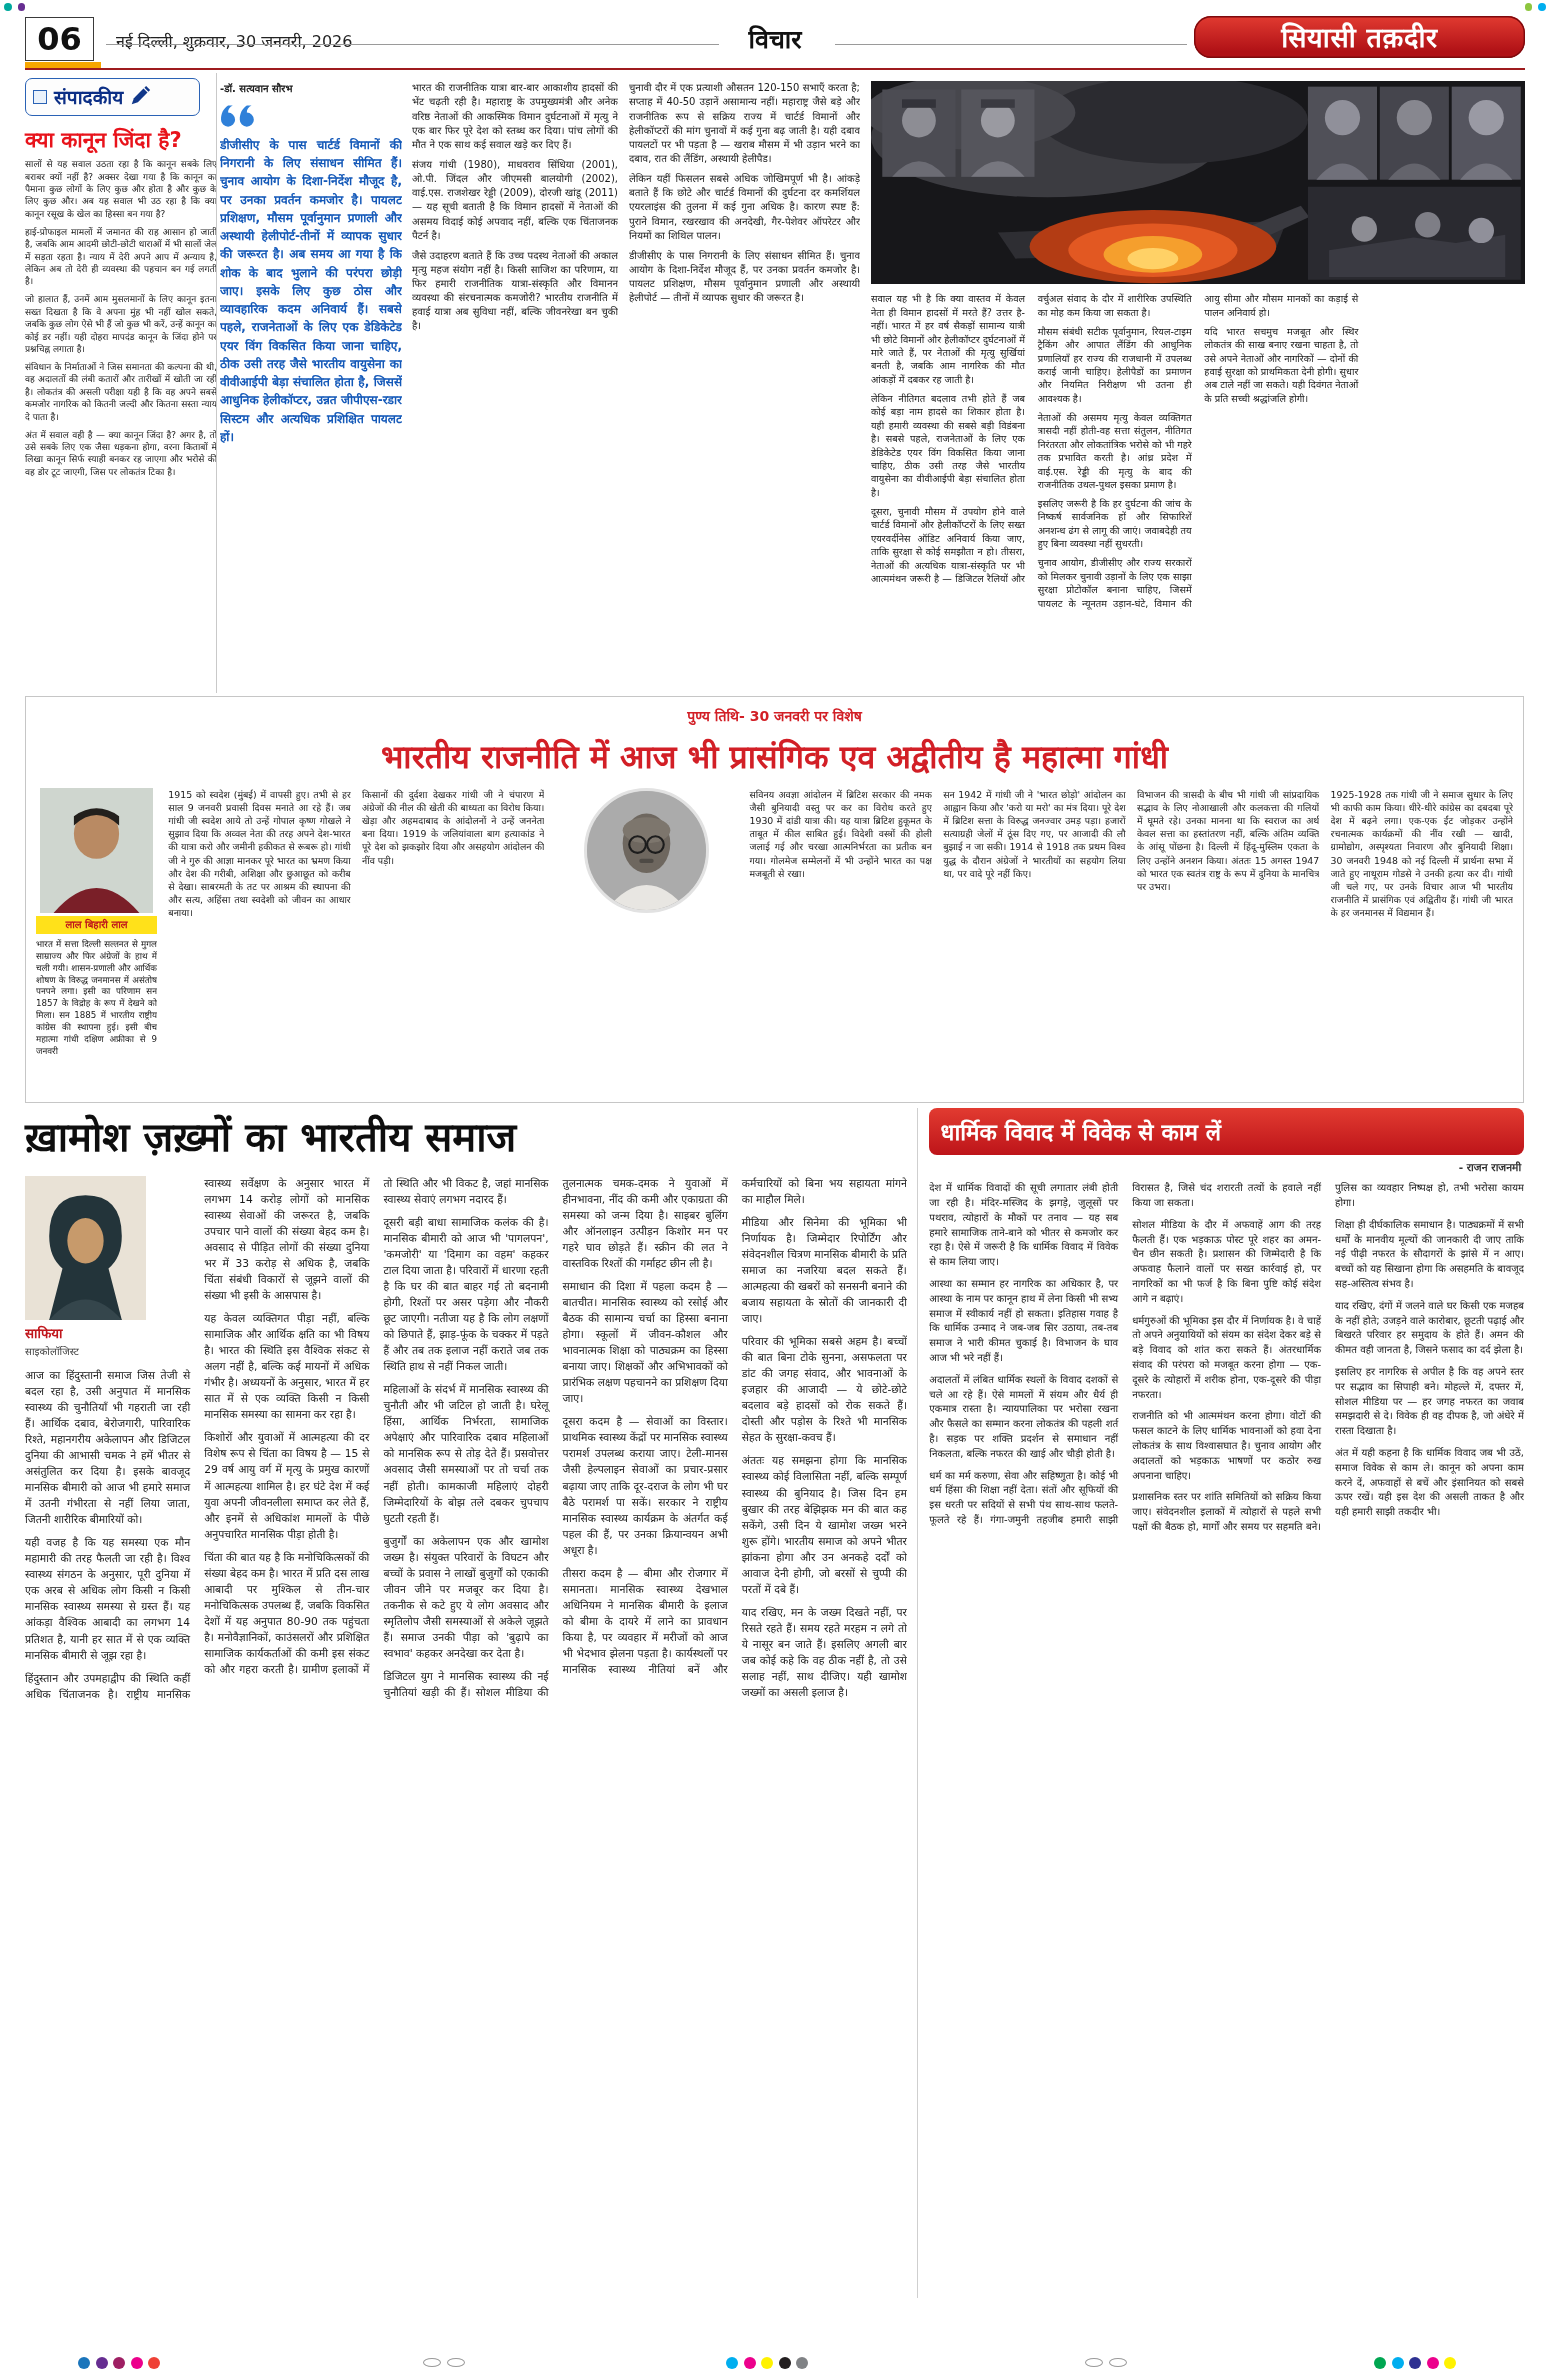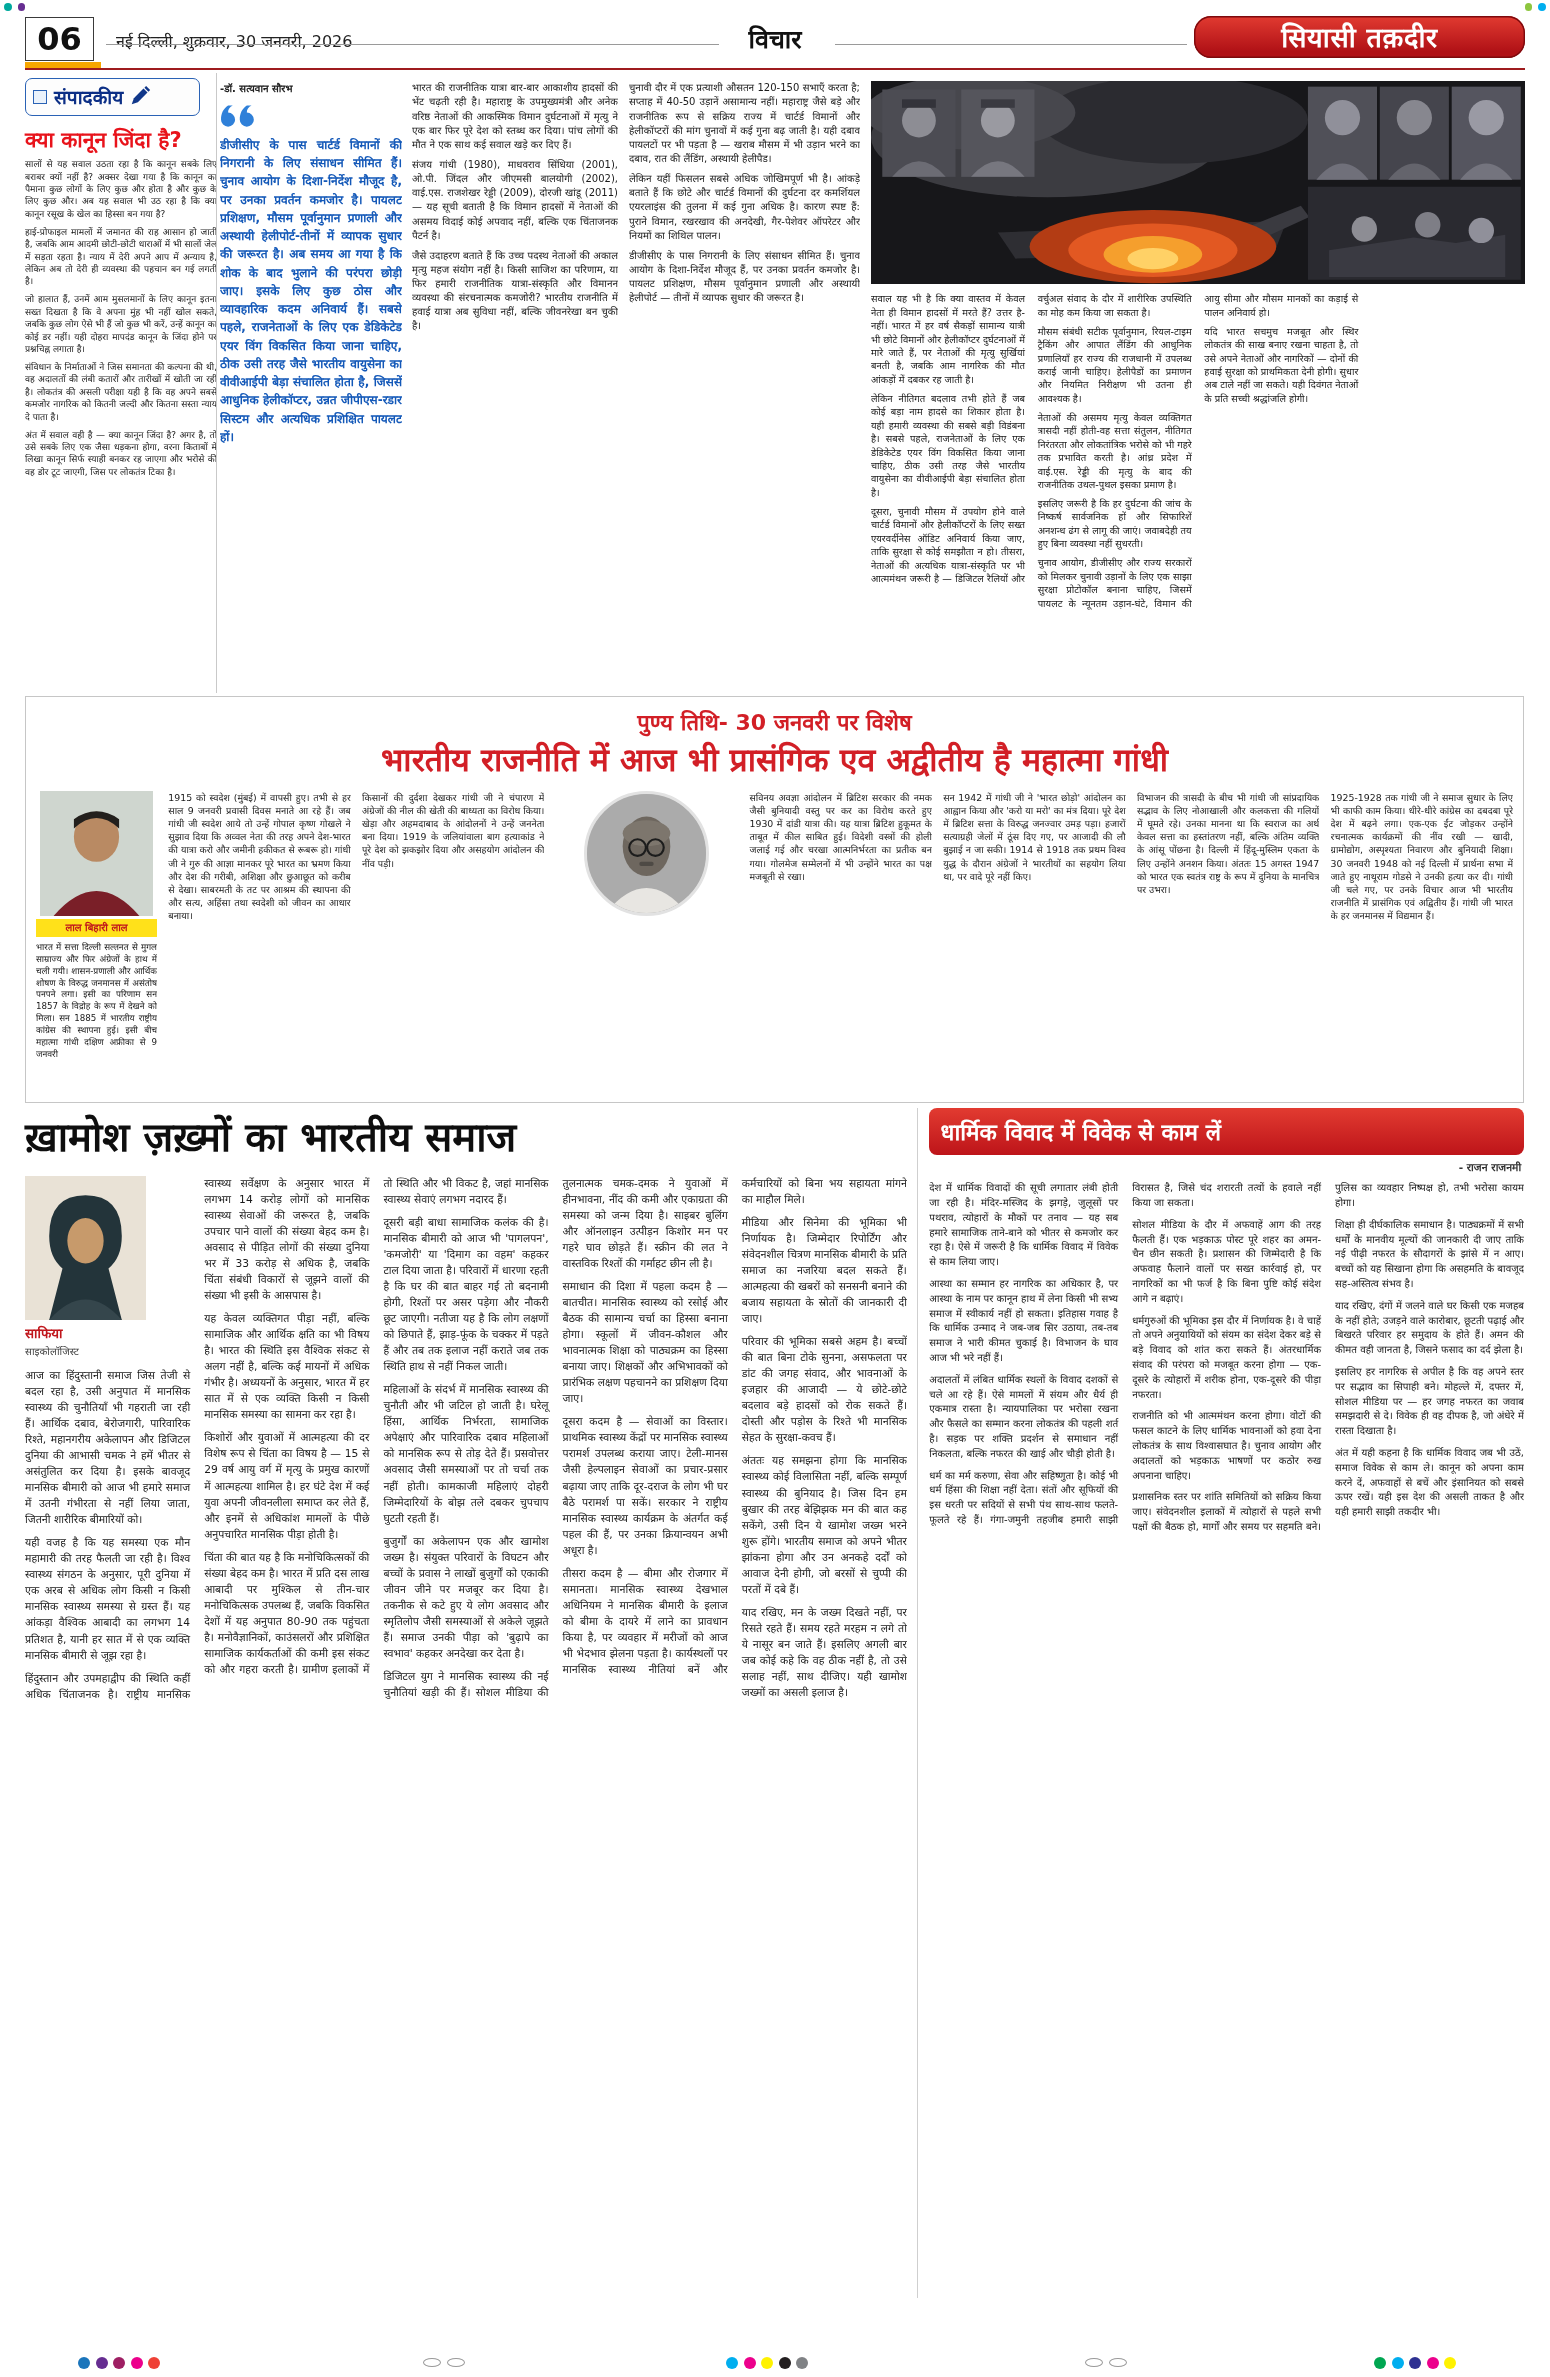"पुण्य तिथि- 30 जनवरी पर" .g-kicker { font-size: 22px -> 14px }
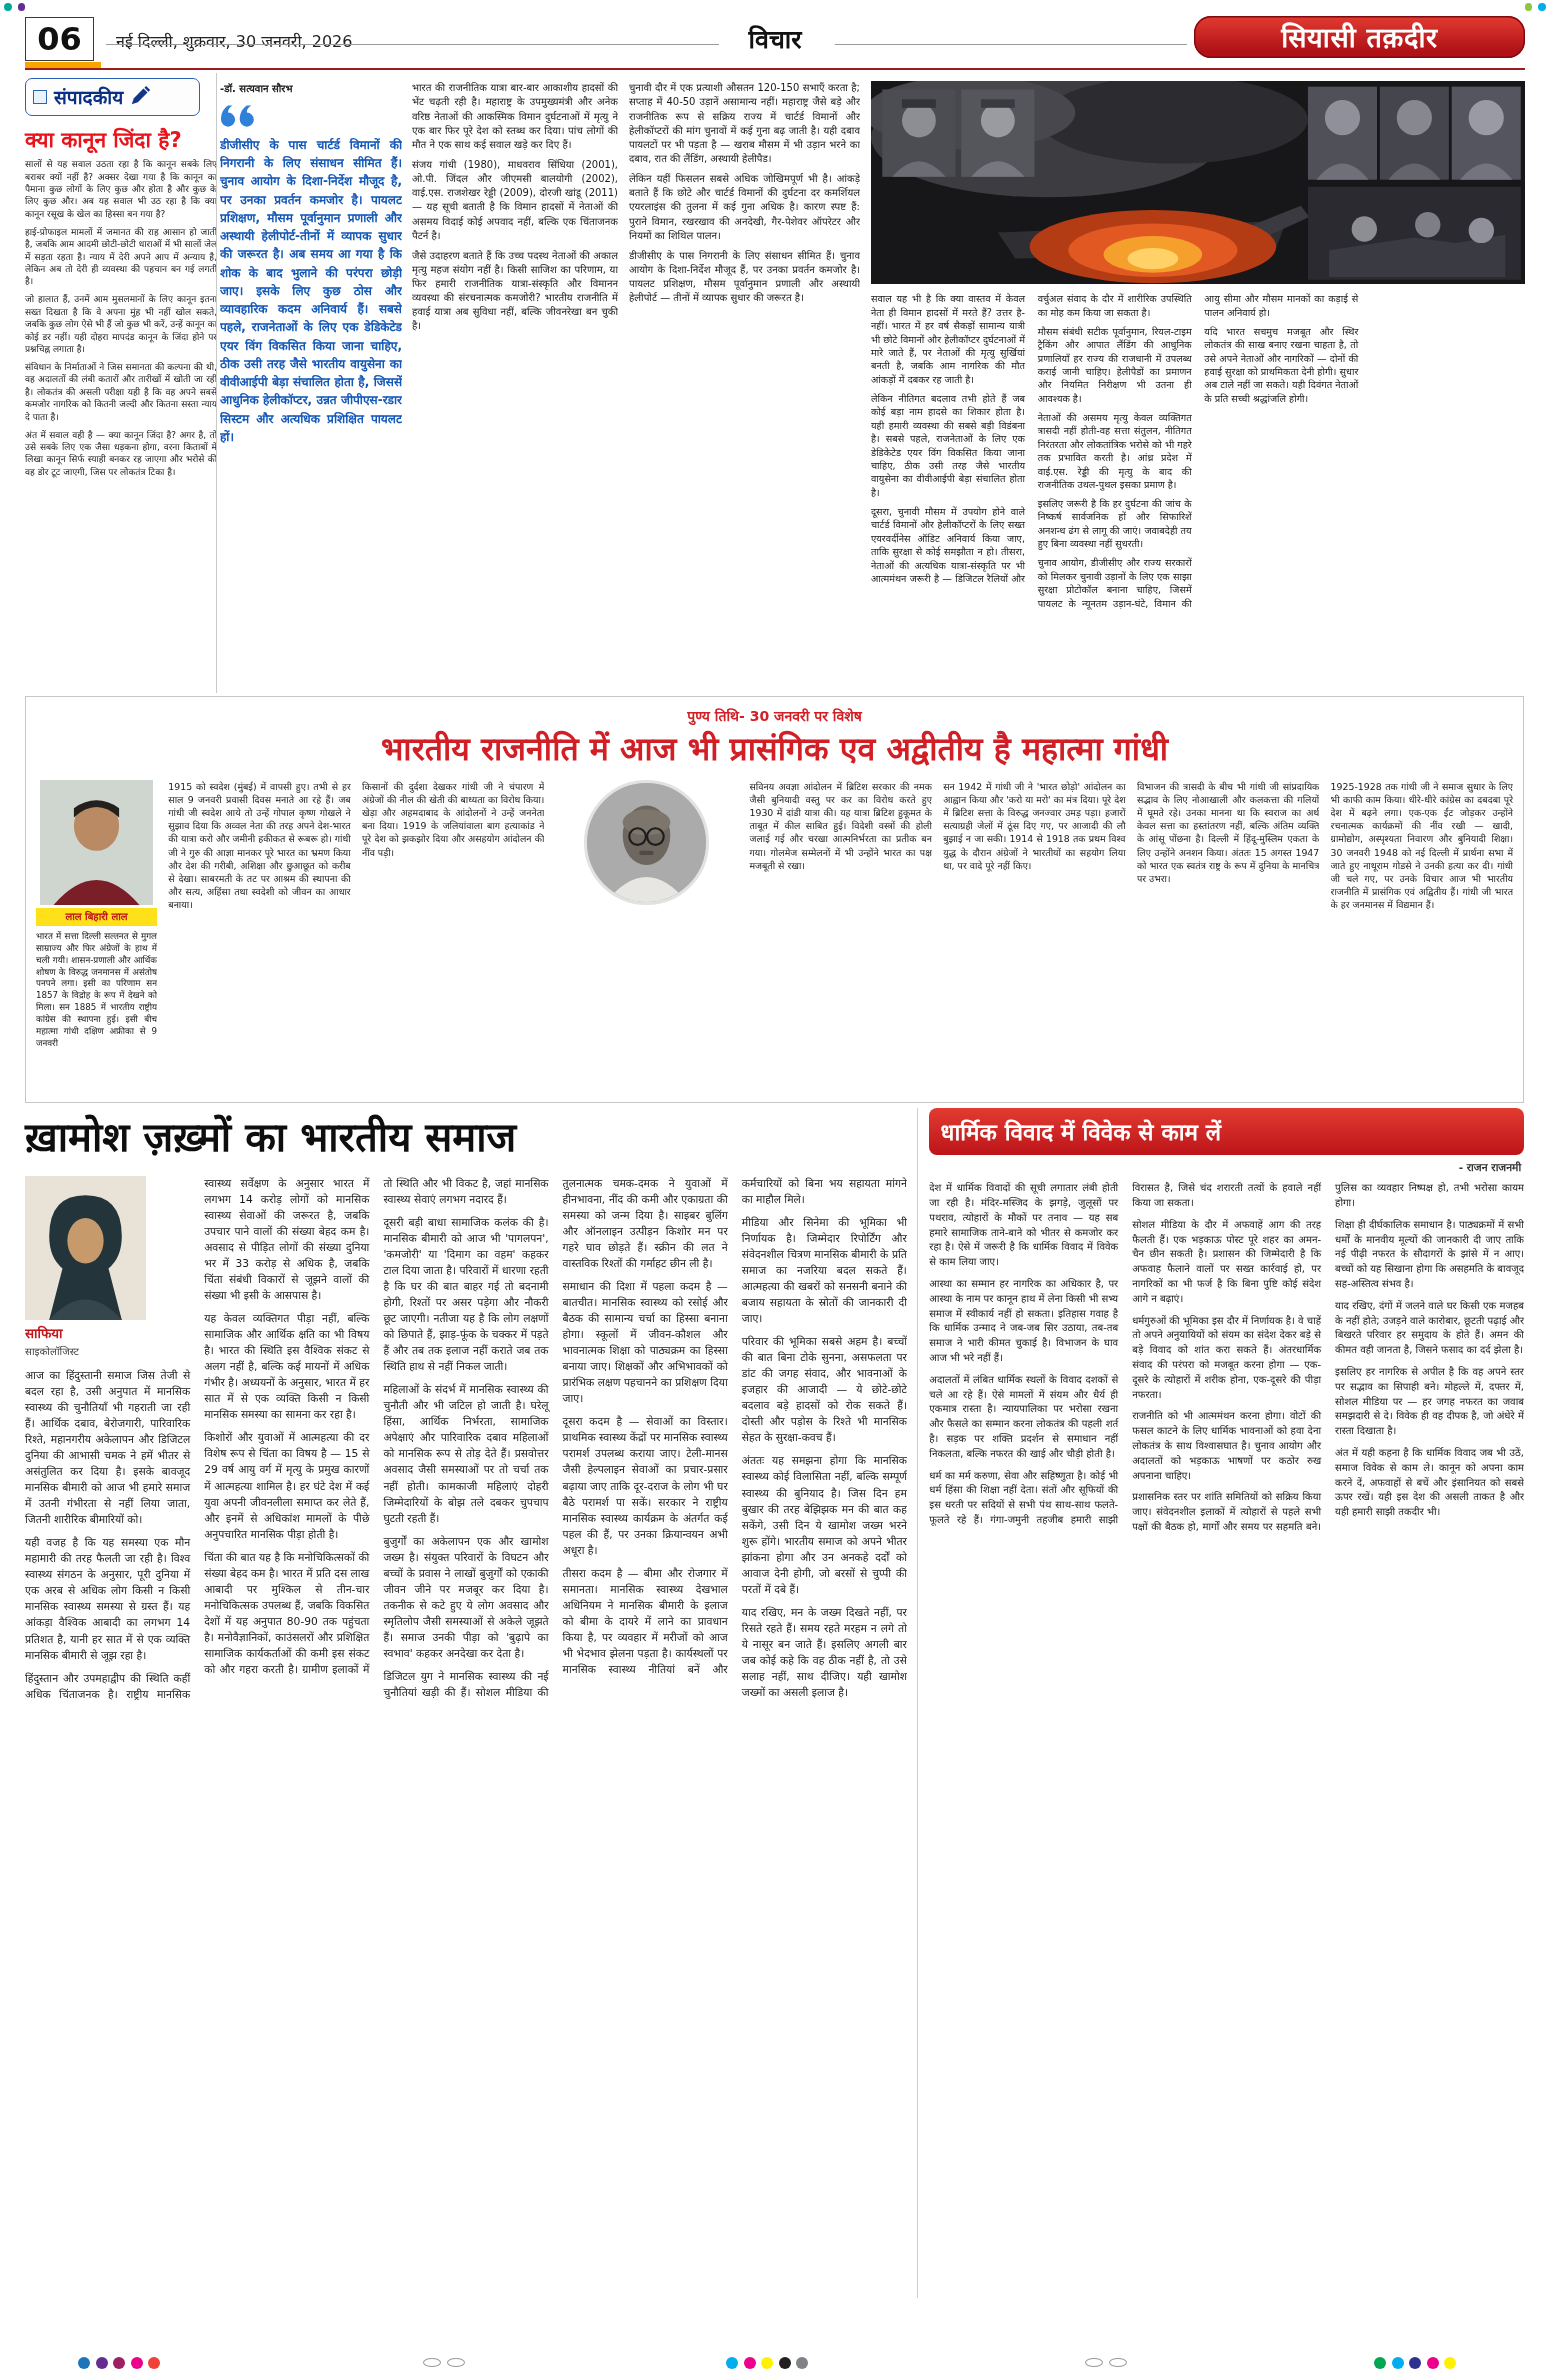"भारतीय राजनीति में आज भी" .g-headline { margin-top: 1px -> 9px }
